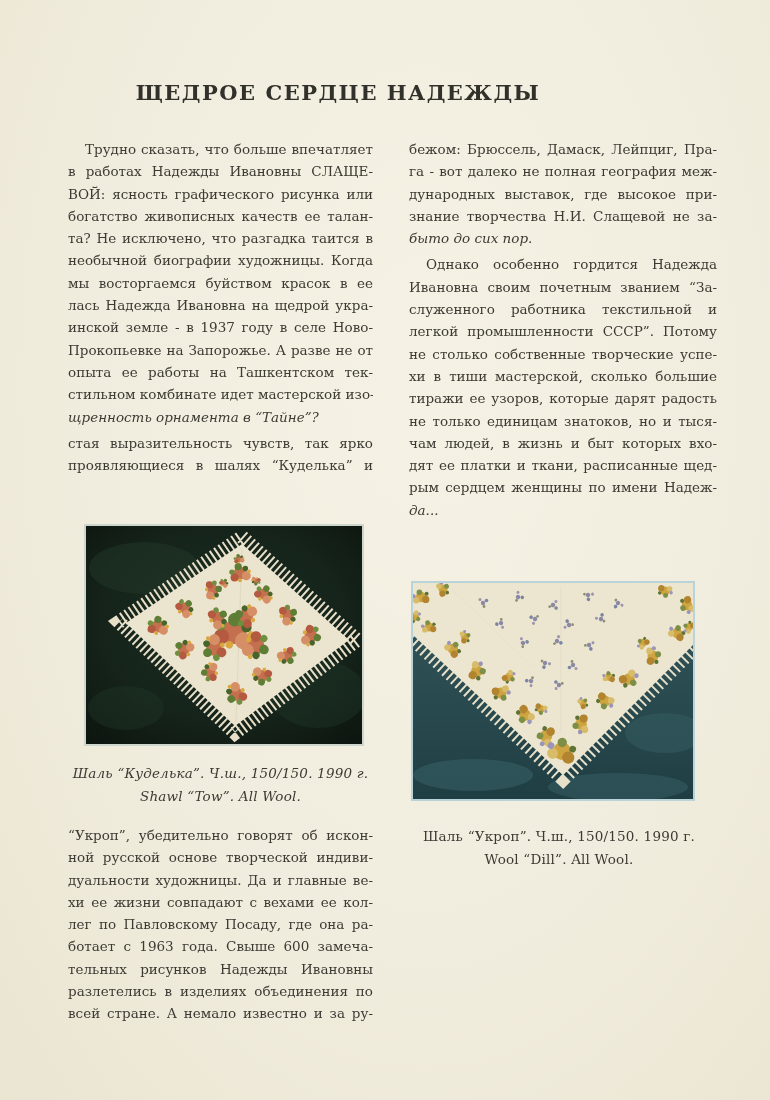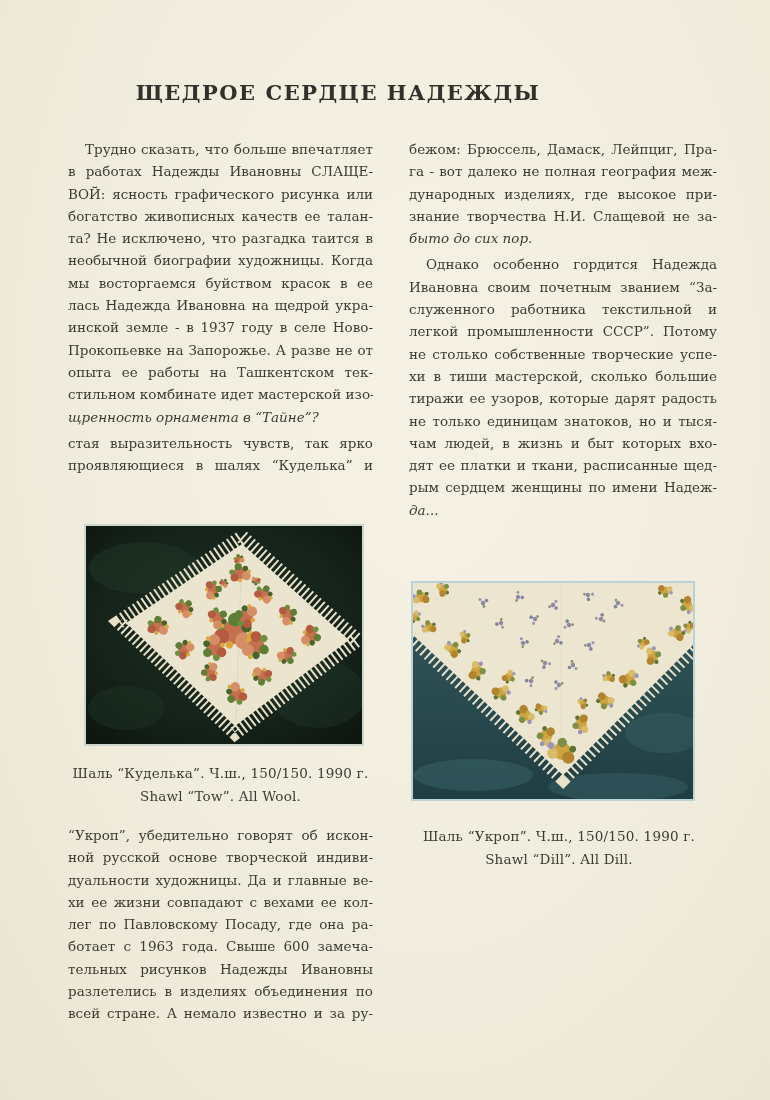"дународных изделиях, где высокое при-" div.tline { text: изделиях -> выставок }
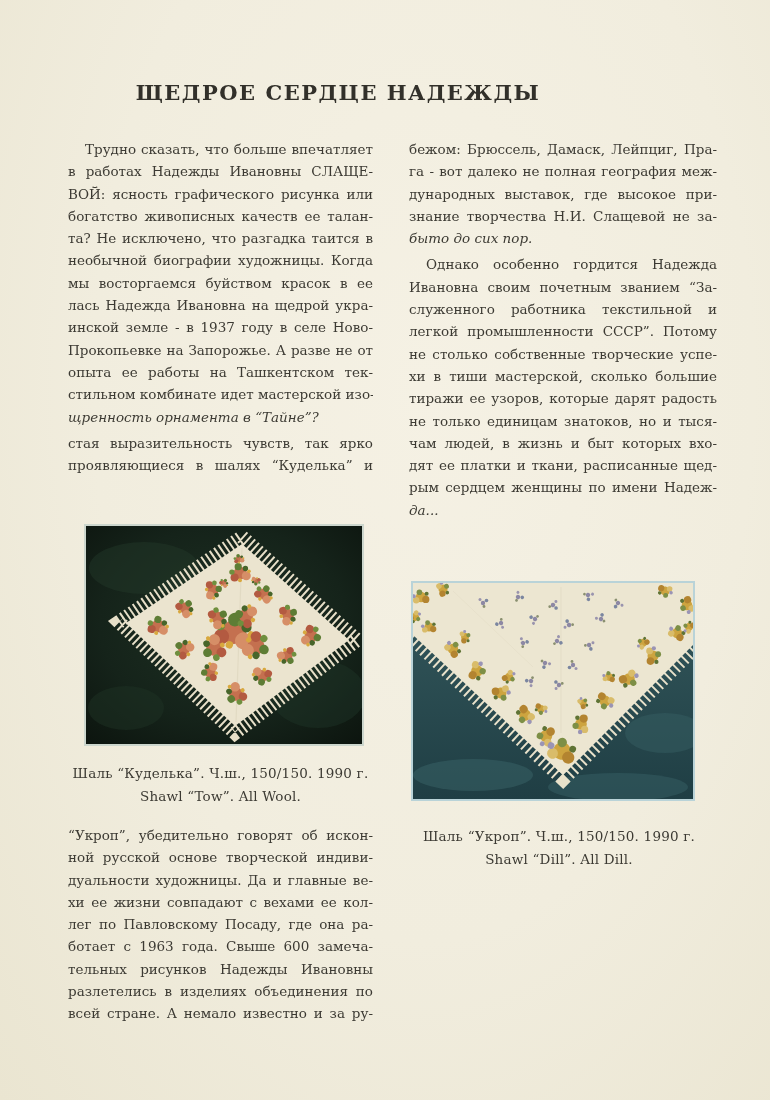"Шаль “Куделька”. Ч.ш., 150/150. 1990" #cap1 { font-style: none -> italic }
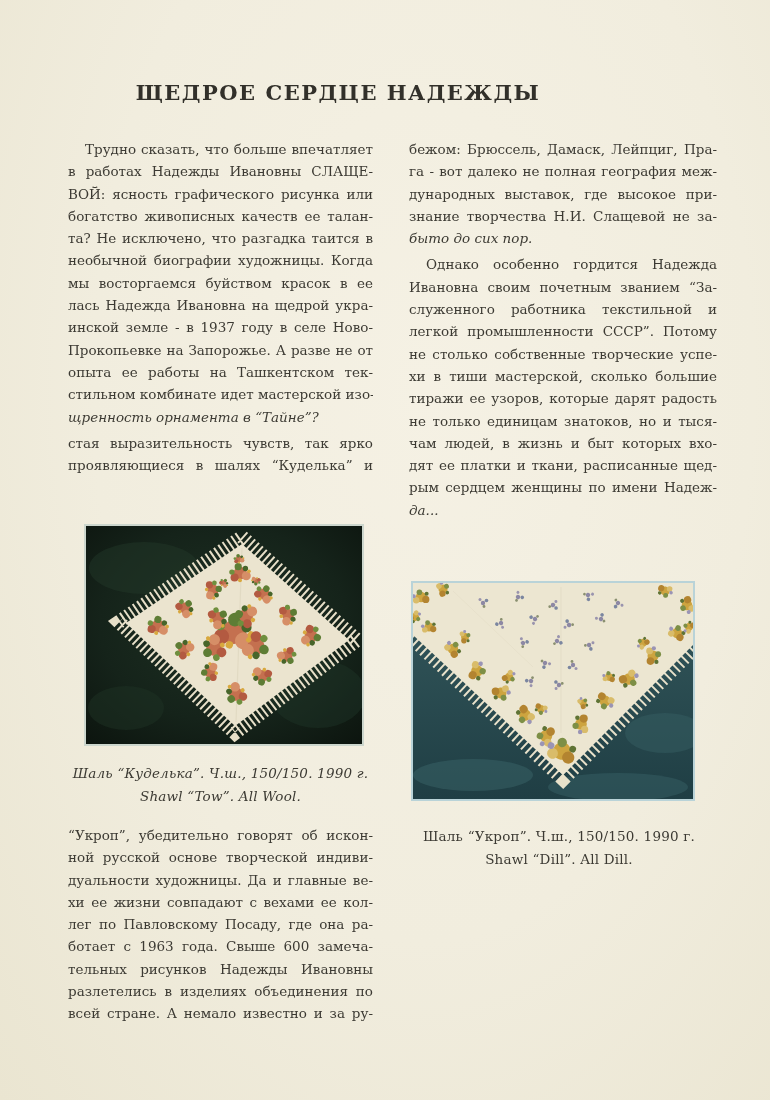"Shawl “Dill”. All Dill." div { text: Shawl “Dill”. All Dill -> Wool “Dill”. All Wool }
